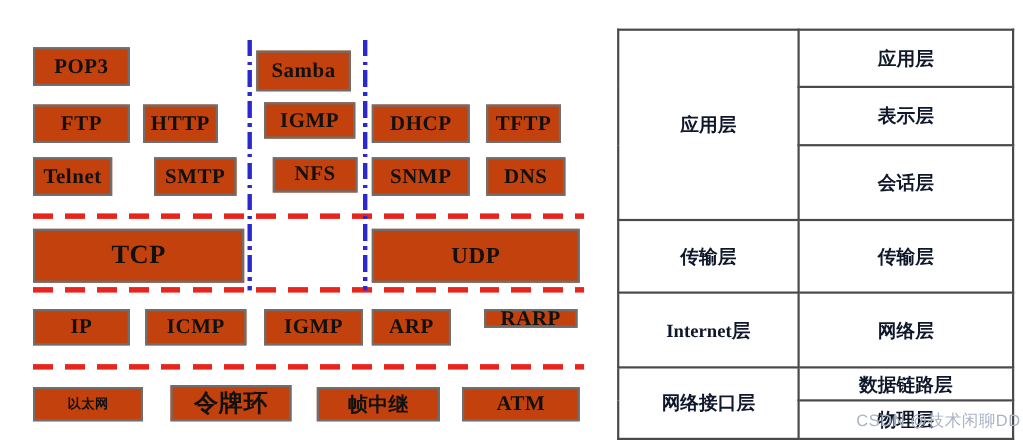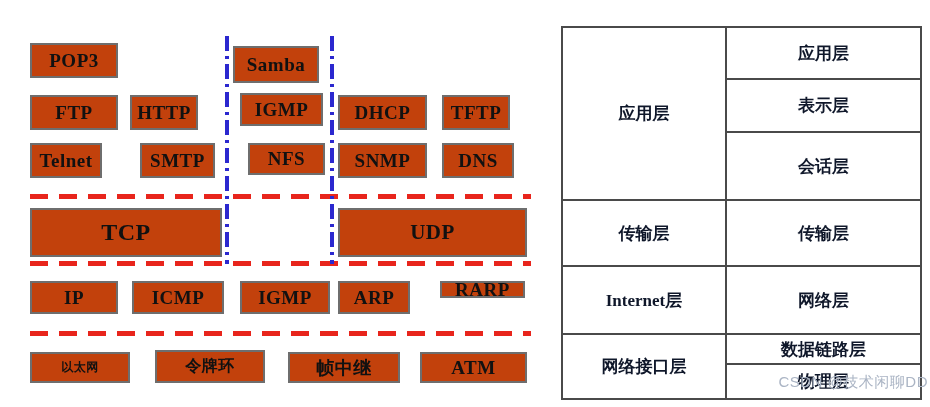"令牌环" div.pbox { font-size: 16px -> 22px }
